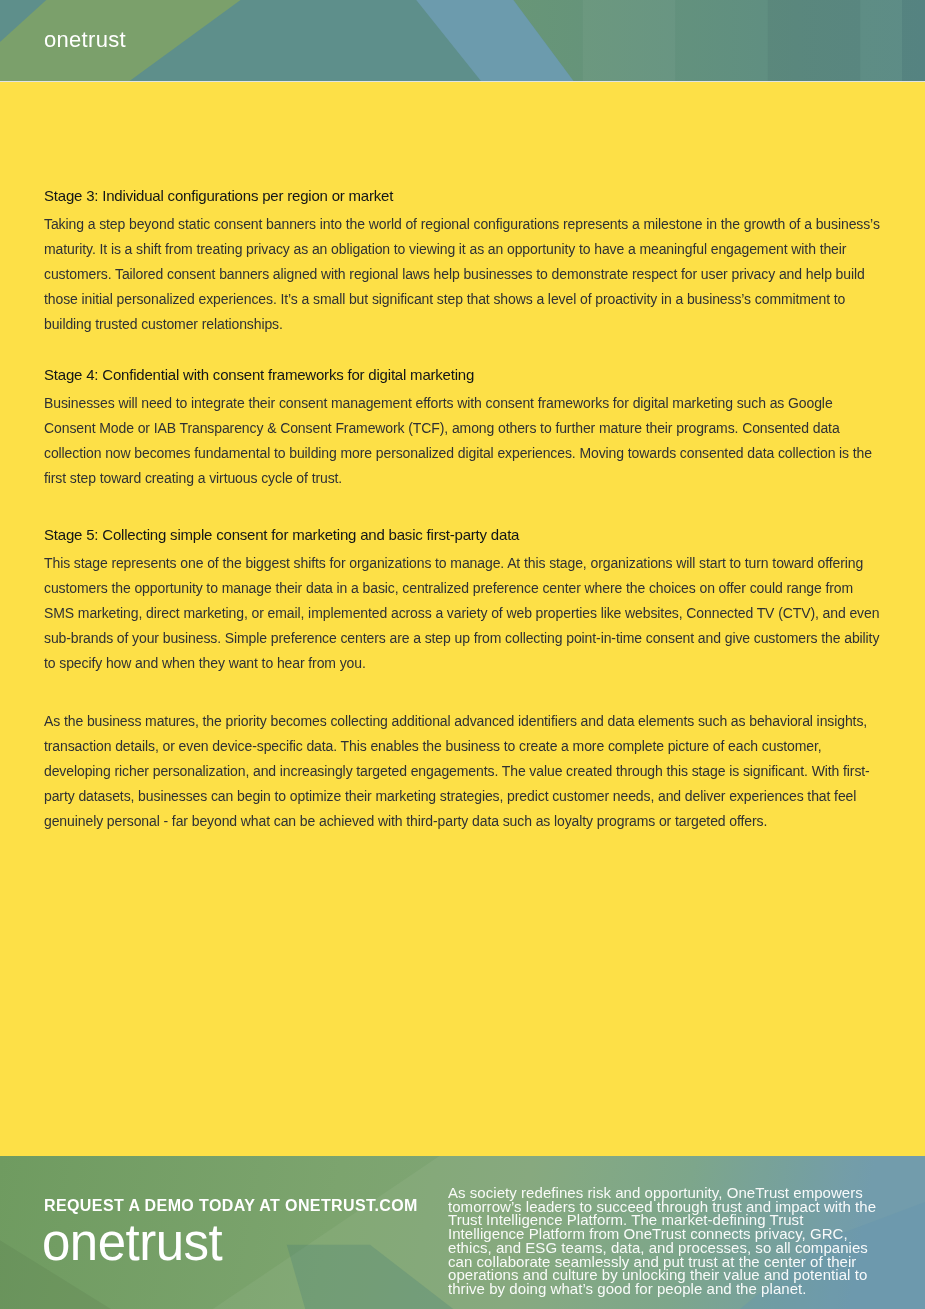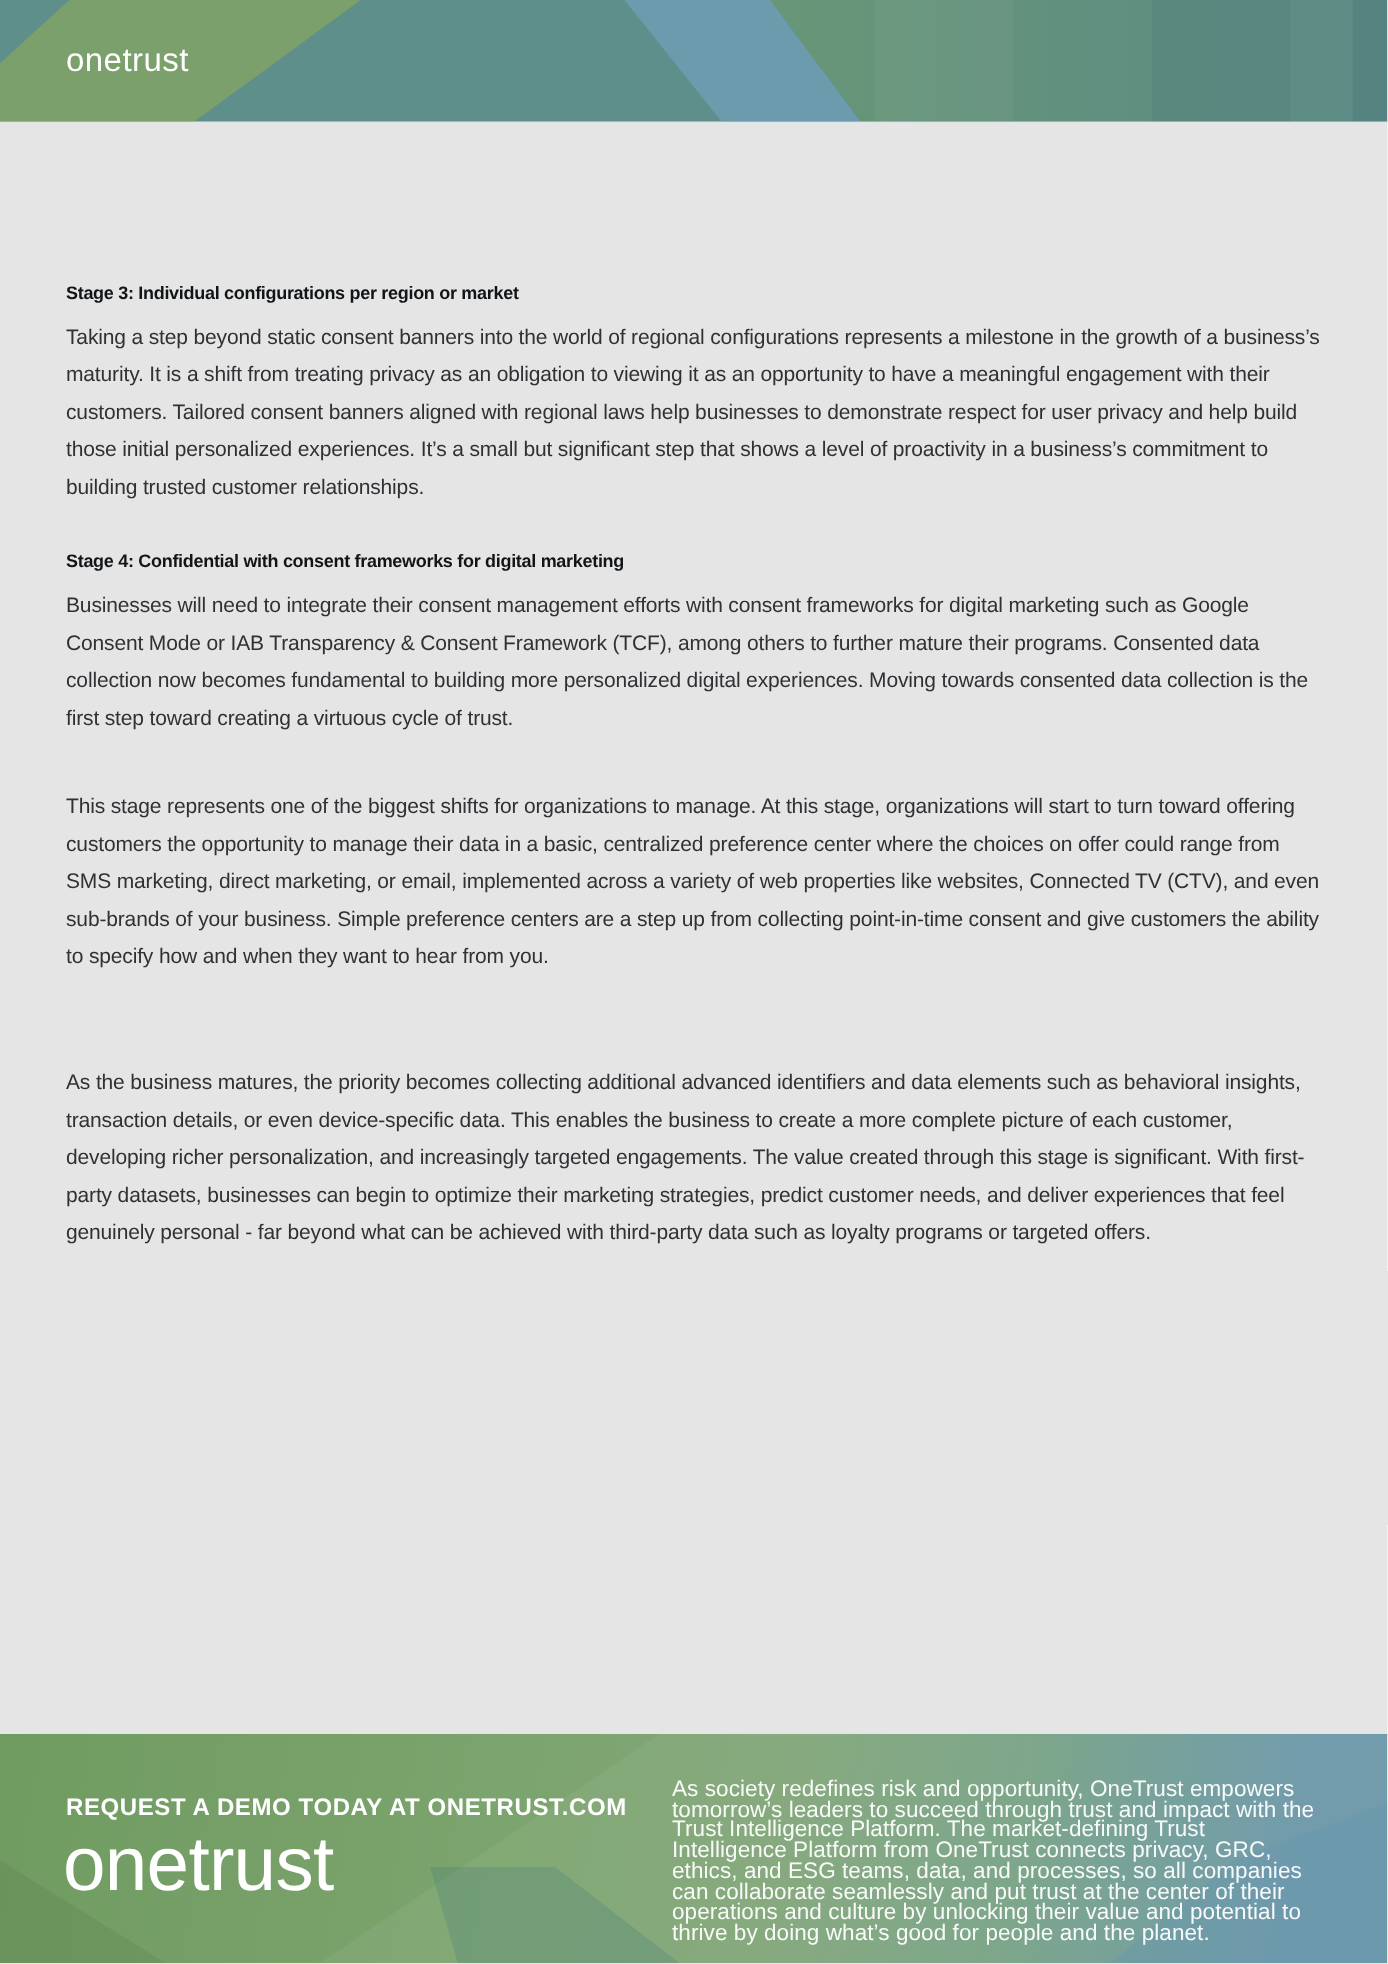"onetrust" .page { background: #e5e5e5 -> #fde047 }
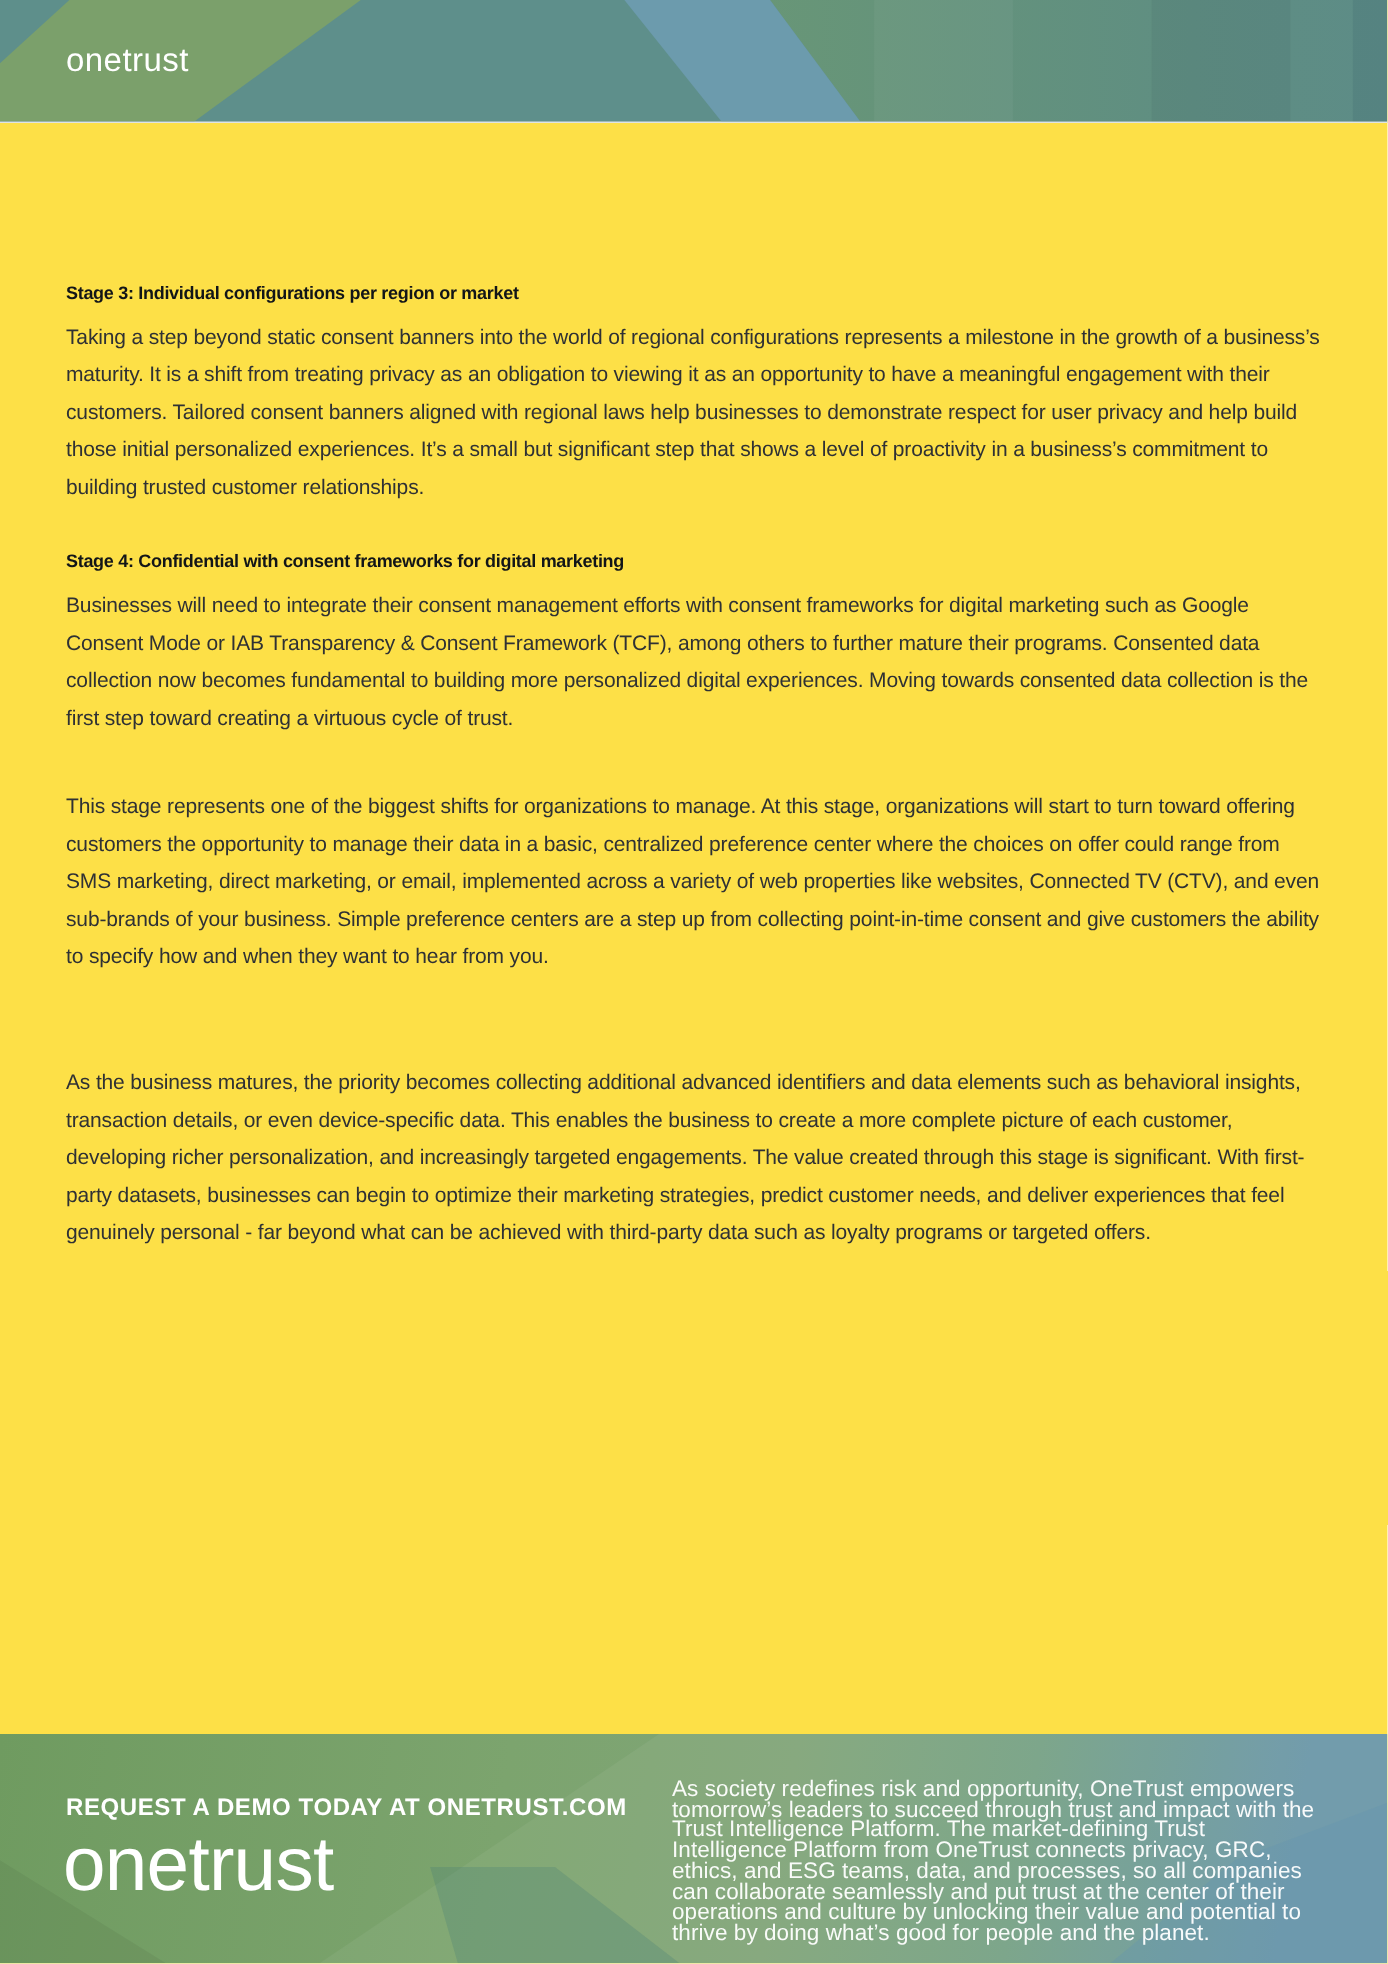"Stage 3: Individual configurations per" .section h2 { font-size: 12px -> 15px; font-weight: 700 -> 400 }
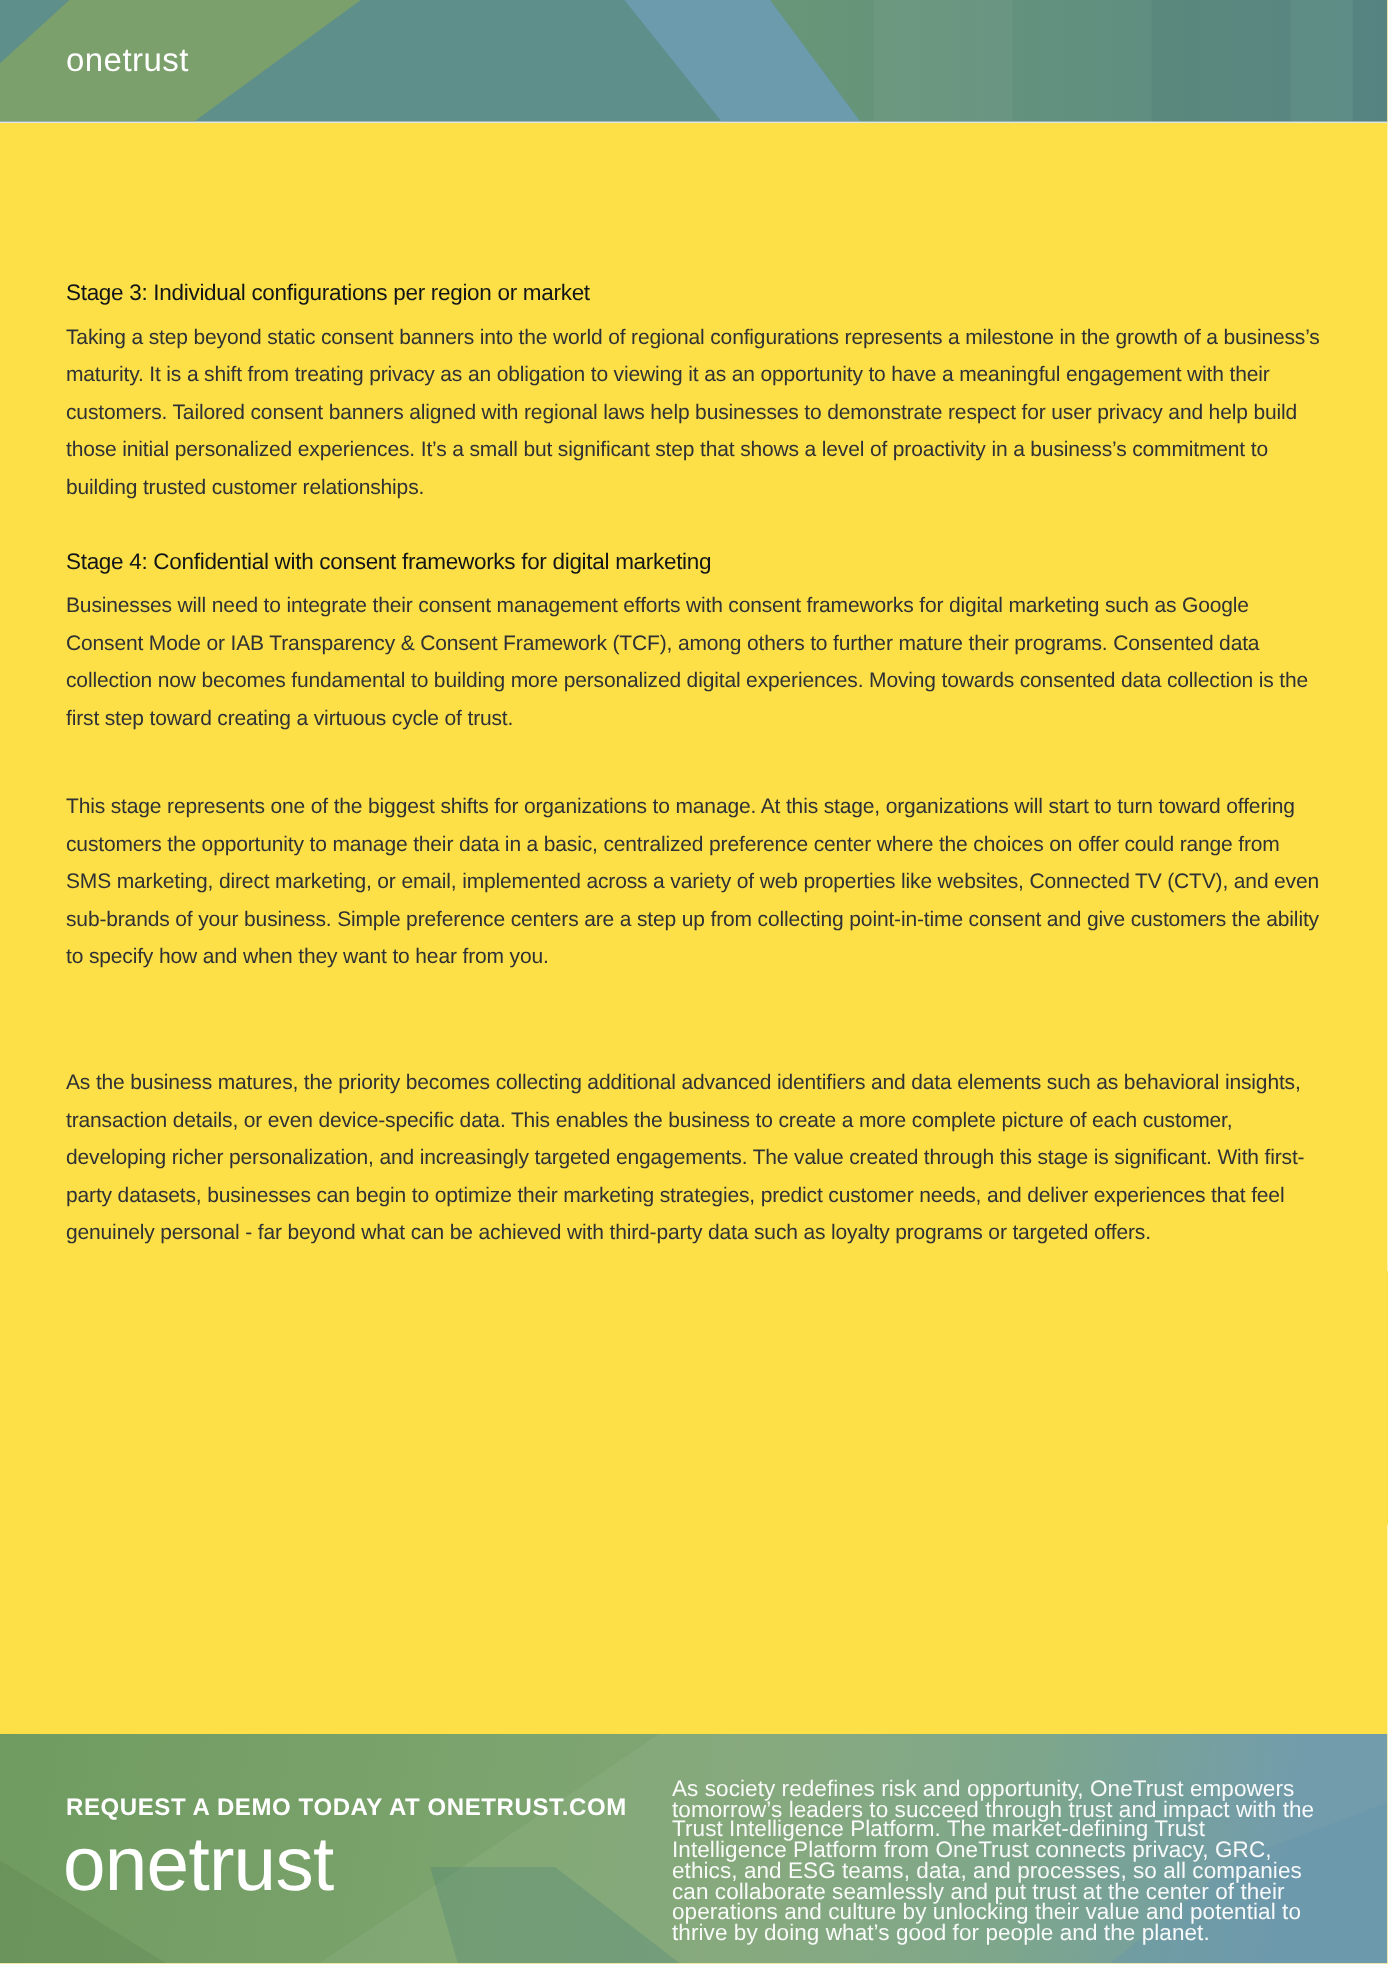"Stage 5: Collecting simple consent" h2 { html: none -> <h2>Stage 5: Collecting simple consent for marketing and basic first-party data</h2> }
